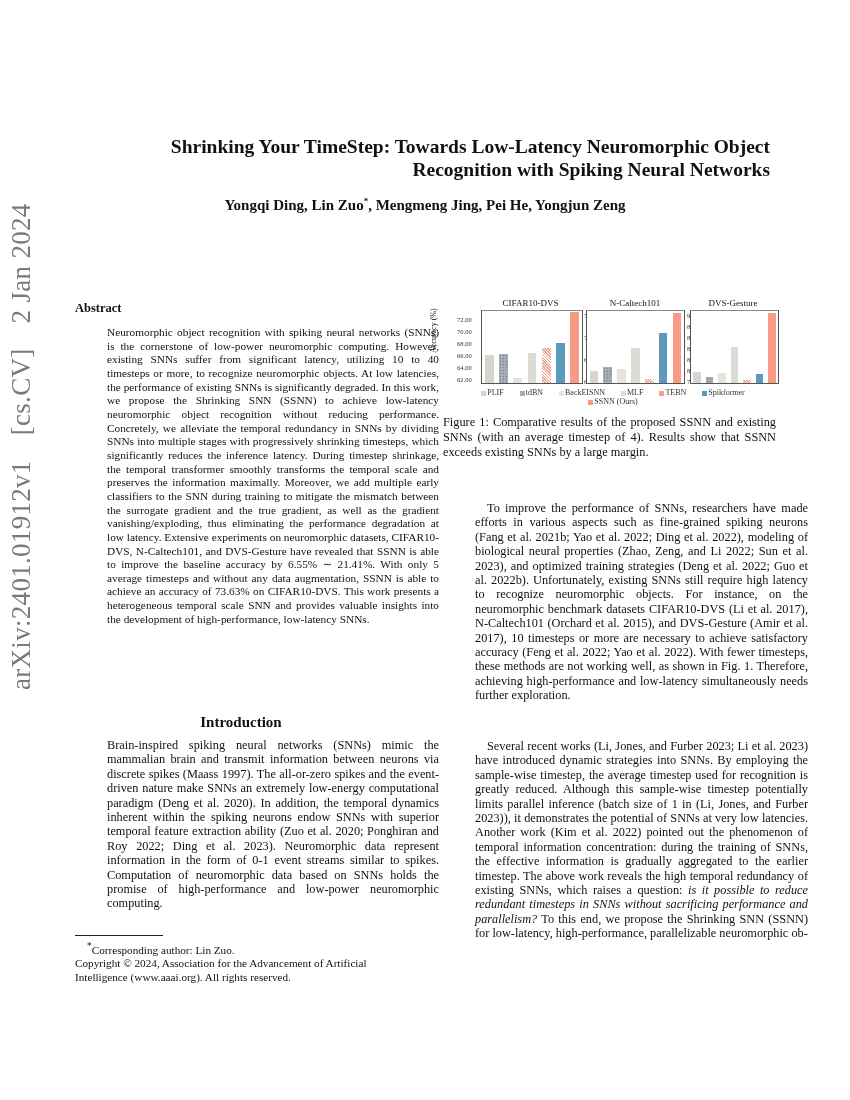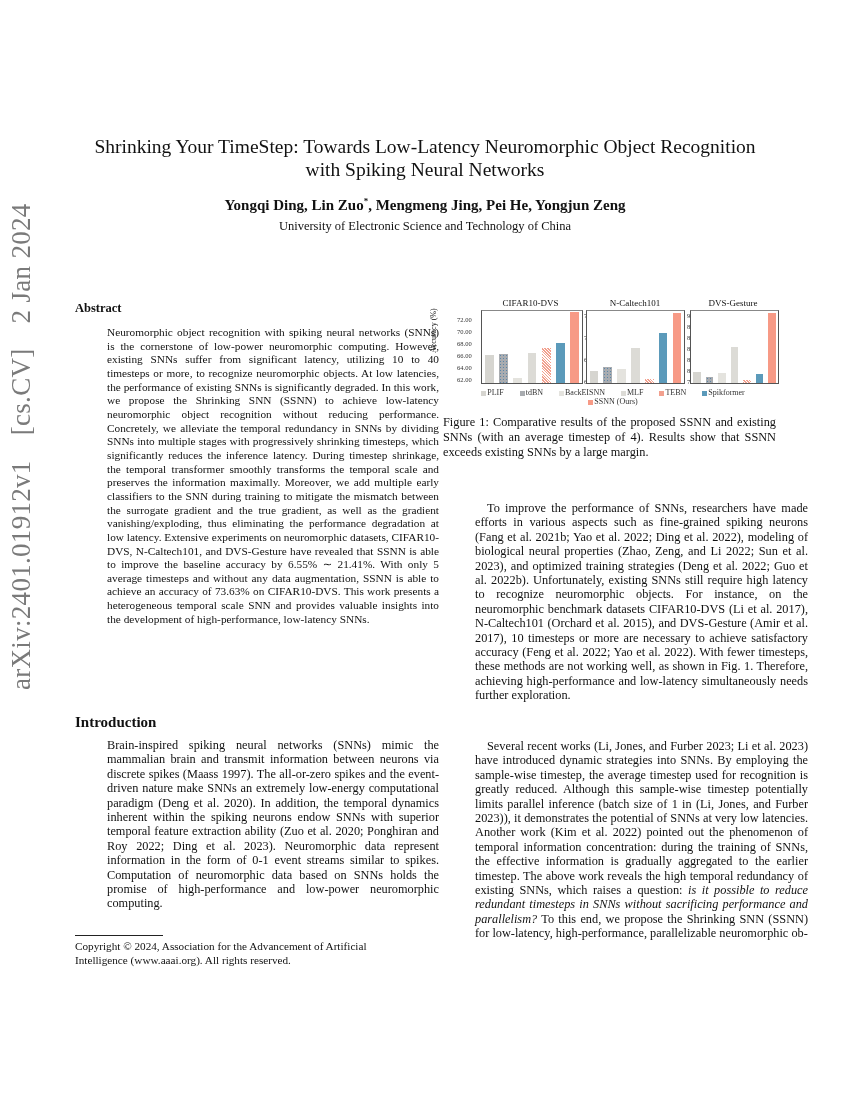"Shrinking Your TimeStep: Towards" .title { font-weight: normal -> bold; text-align: center -> right }
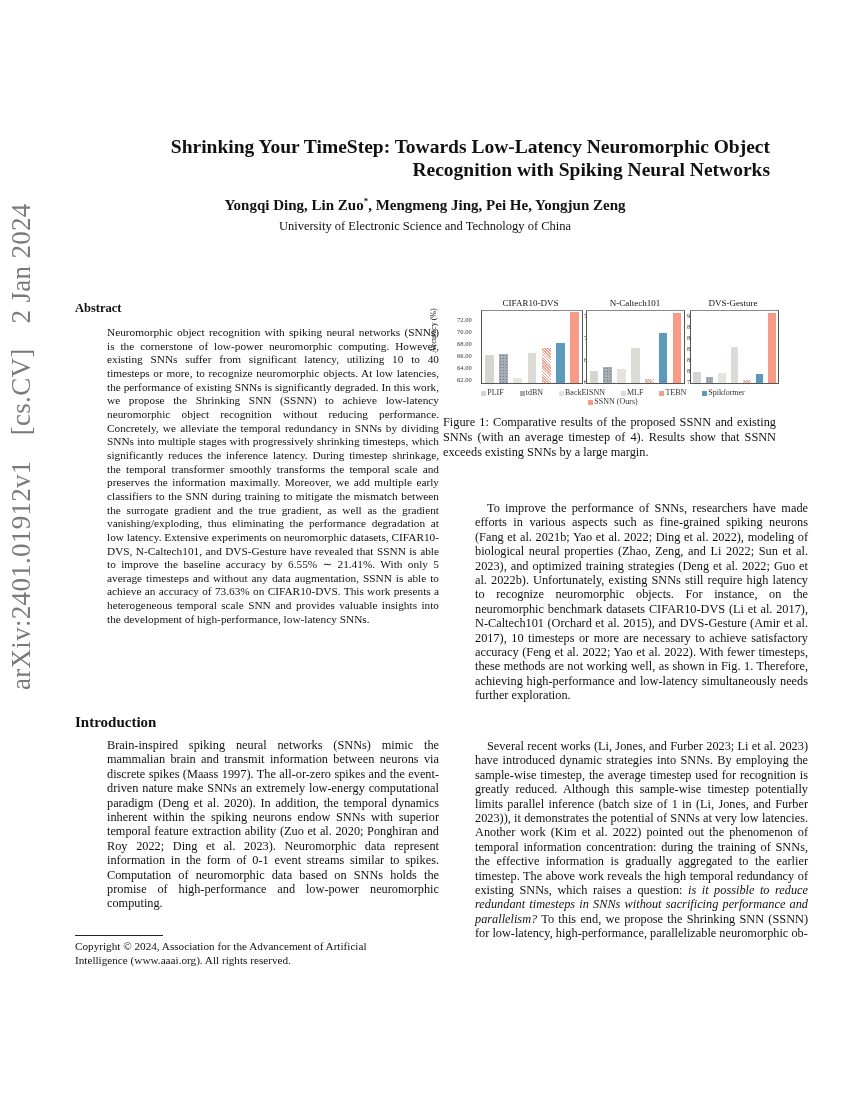"University of Electronic Science and" div { html: <div>University of Electronic Science and Technology of China</div> -> none }
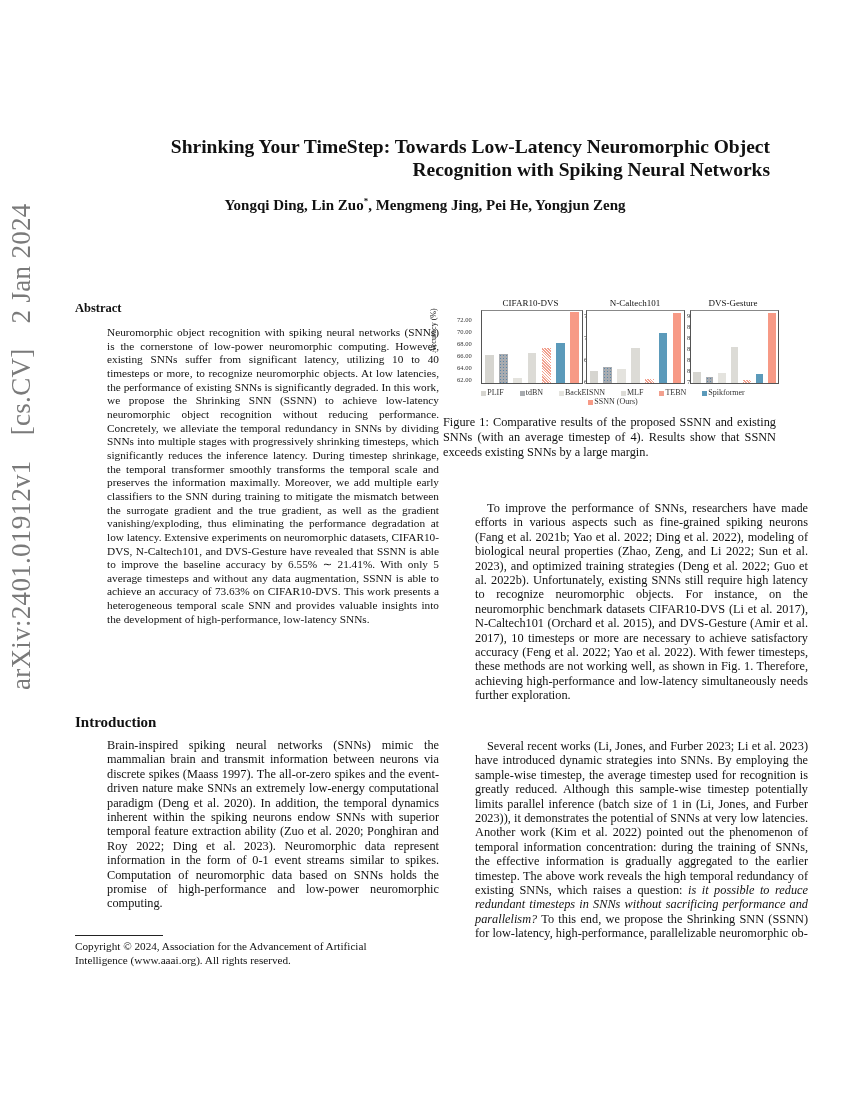"Introduction" .h-intro { text-align: none -> center }
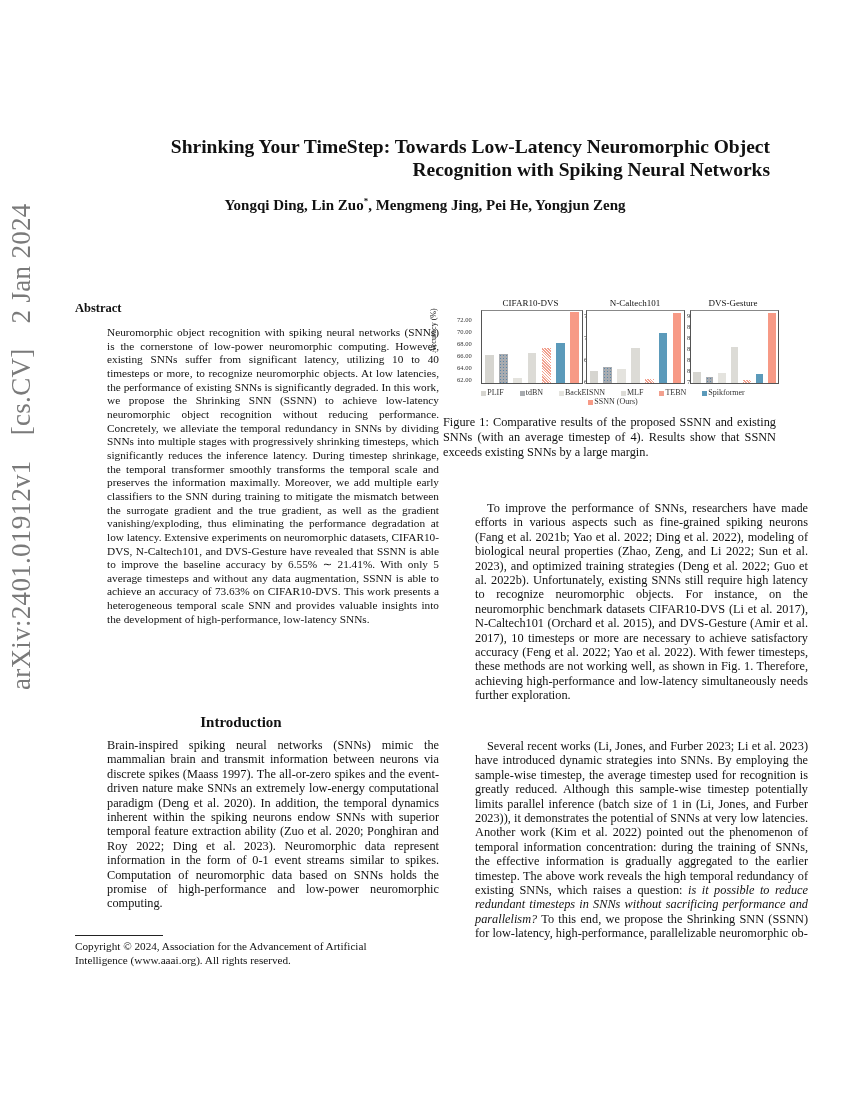"*Corresponding author: Lin Zuo." p.fn { html: none -> <p><sup>*</sup><span>Corresponding author: Lin Zuo.</span></p> }
